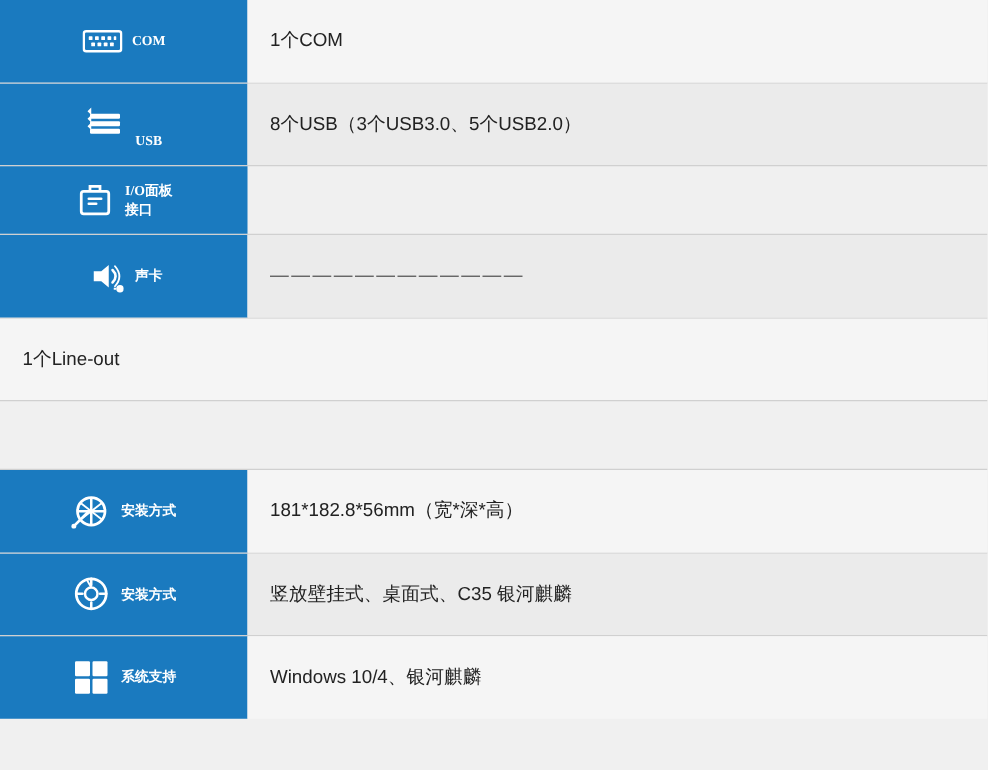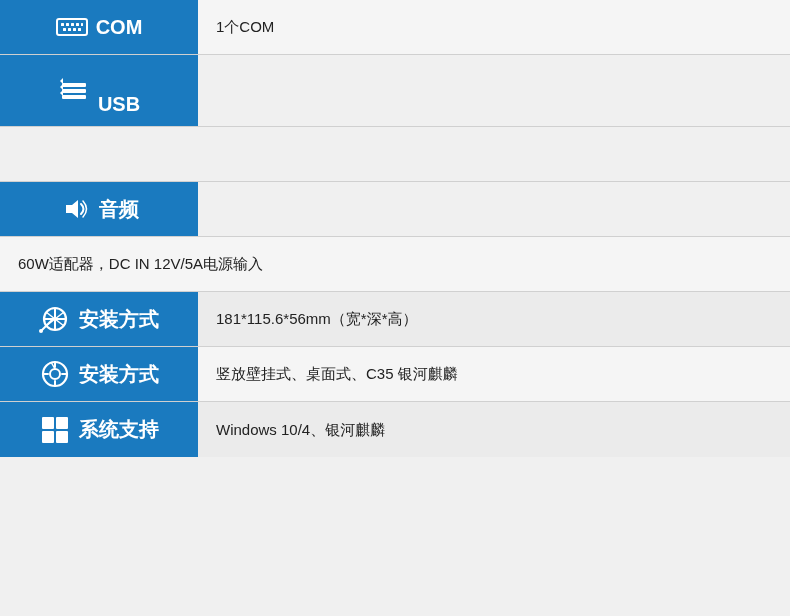"COM" .cell-label .label-text { font-family: none -> Liberation Serif, serif; font-size: 20px -> 11px }
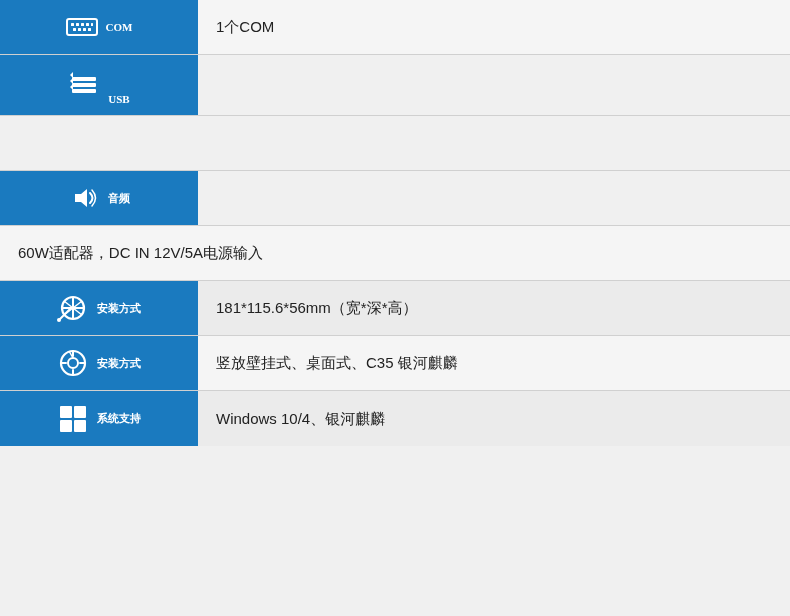"1个COM" .cell-value { padding: 8px 18px -> 20px 18px }
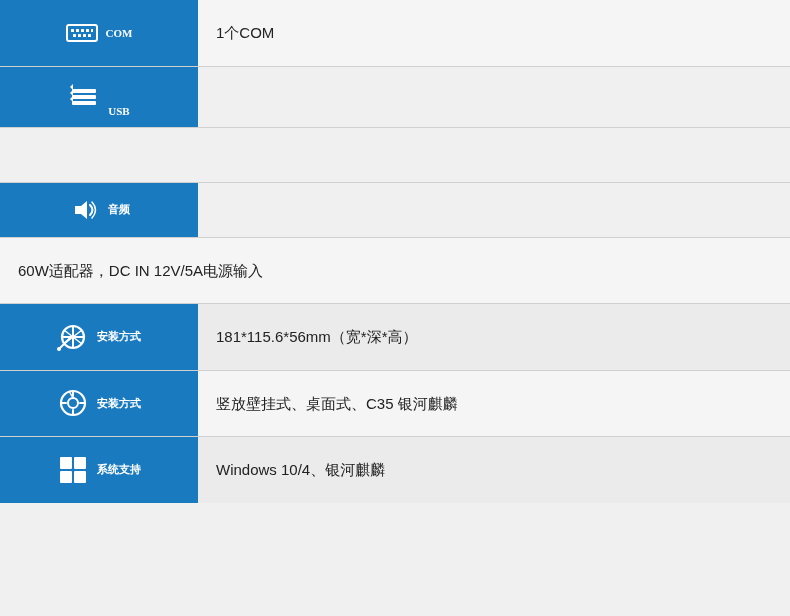"8个USB（3个USB3.0、5个USB2.0）" div.cell-value { html: none -> <div>8个USB（3个USB3.0、5个USB2.0）</div> }
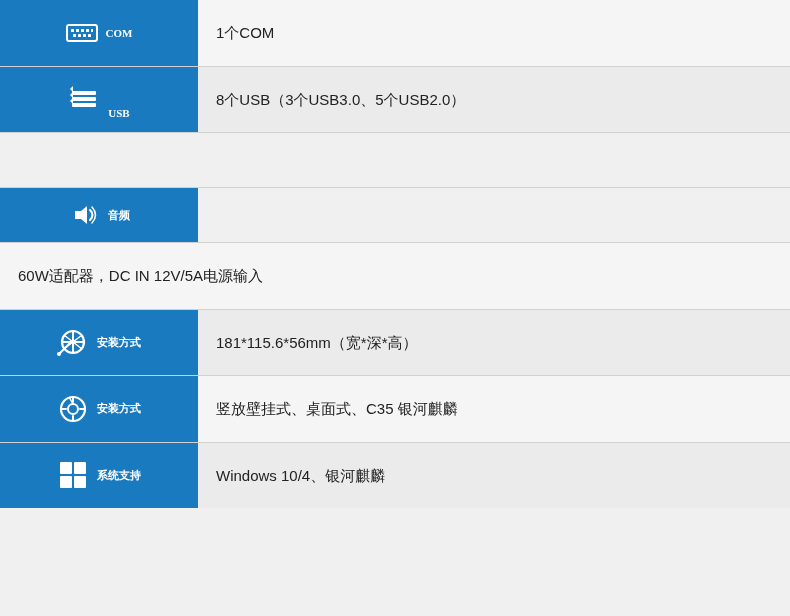"I/O面板" div.cell-label { html: none -> <div> <span> <svg> <rect></rect> <path></path> <rect></rect> <rect></rect> </svg> </span> <span>I/O面板 接口</span> </div> }
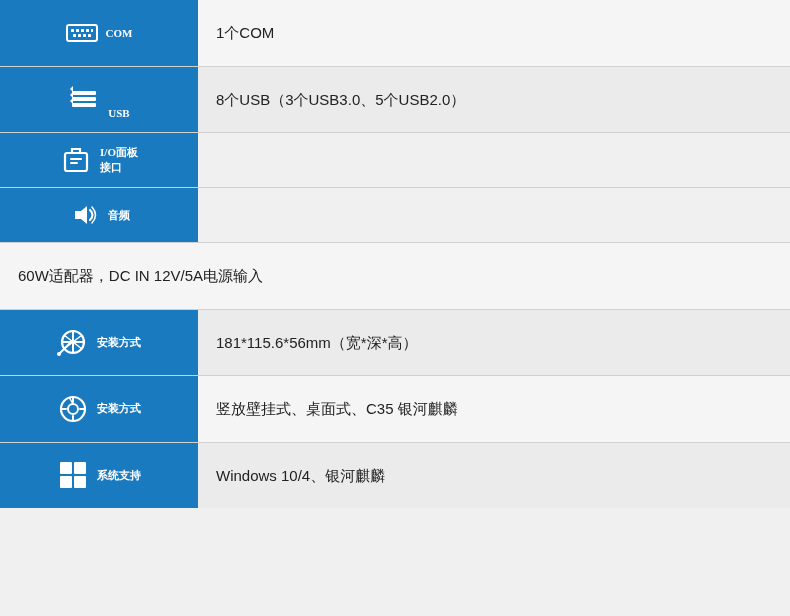"声卡" div.row { html: none -> <div> <div> <span> <svg> <polygon></polygon> <path></path> <path></path> <circle></circle> <line></line> </svg> </span> <span>声卡</span> </div> <div>————————————</div> </div> }
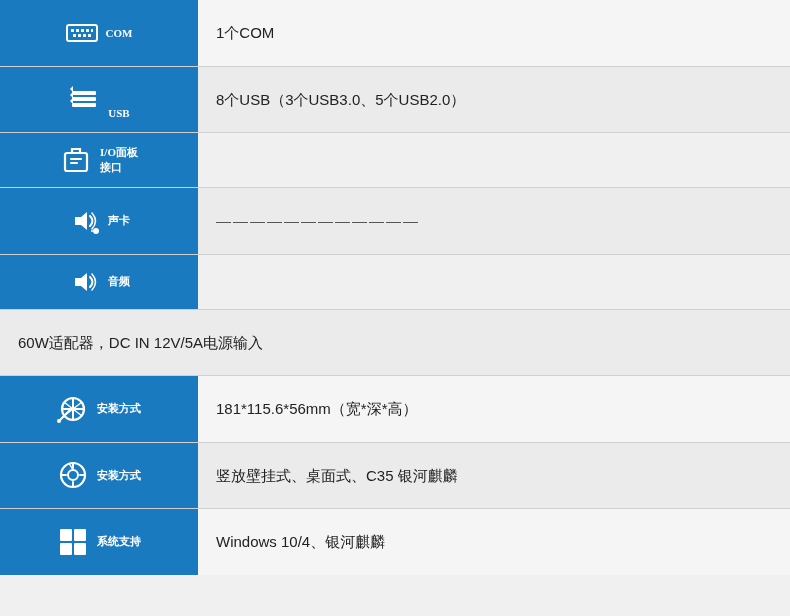"1个Line-out" div.cell-value { html: none -> <div>1个Line-out</div> }
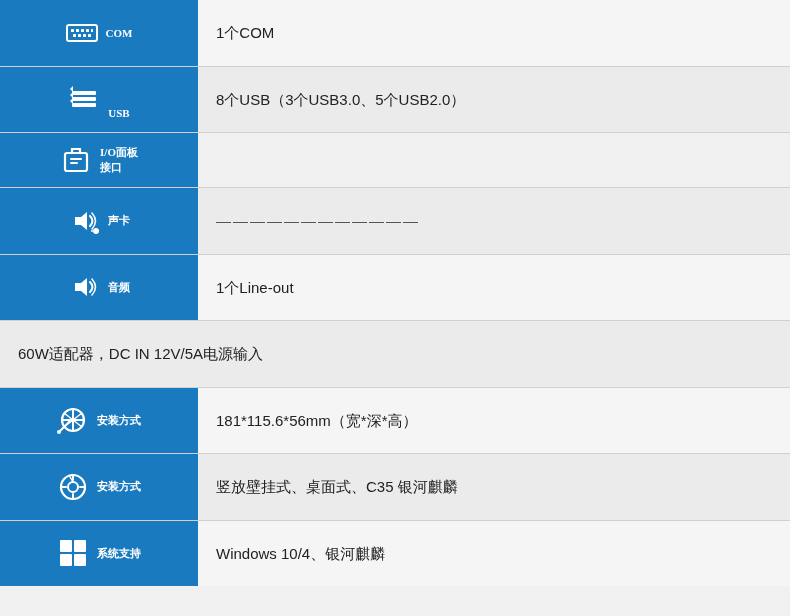"音频" div.cell-label { html: <div> <span> <svg> <polygon></polygon> <path></path> <path></path> </svg> </span> <span>音频</span> </div> -> none }
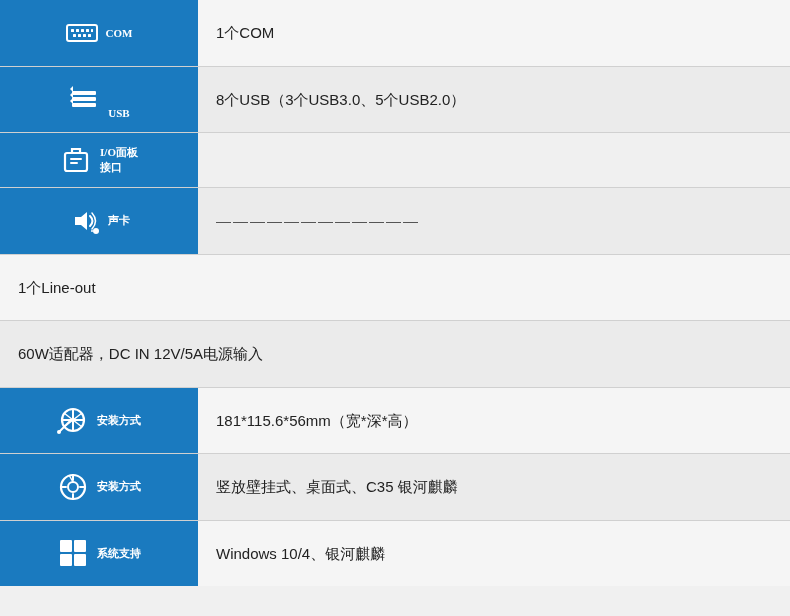"60W适配器，DC IN 12V/5A电源输入" div.cell-value { html: <div>60W适配器，DC IN 12V/5A电源输入</div> -> none }
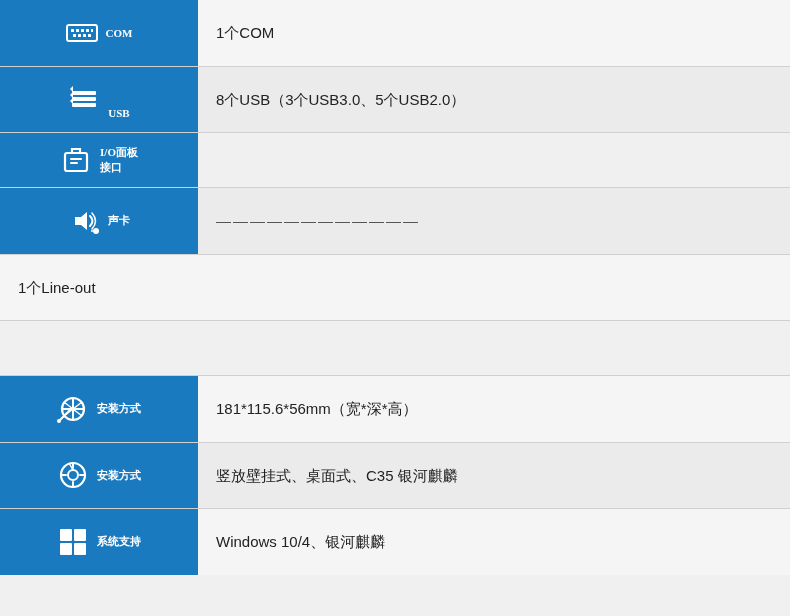"181*115.6*56mm（宽*深*高）" div.cell-value { text: 115.6 -> 182.8 }
